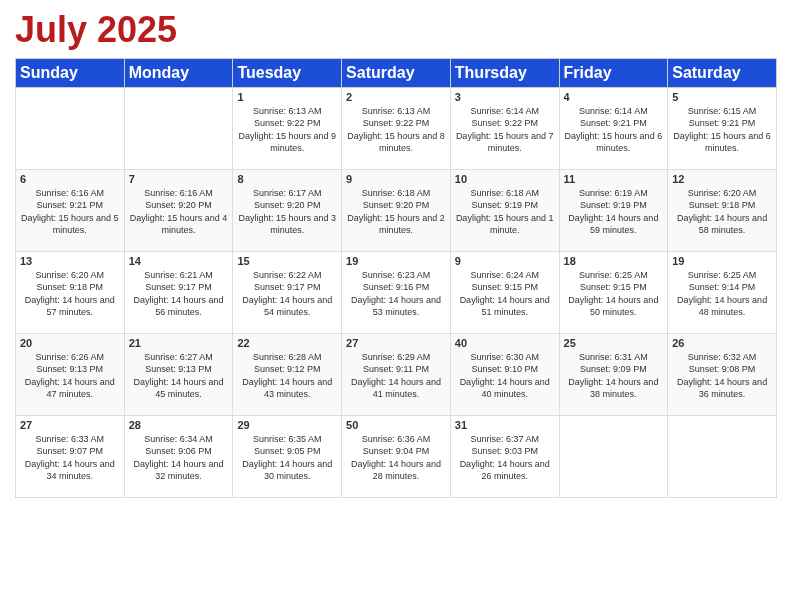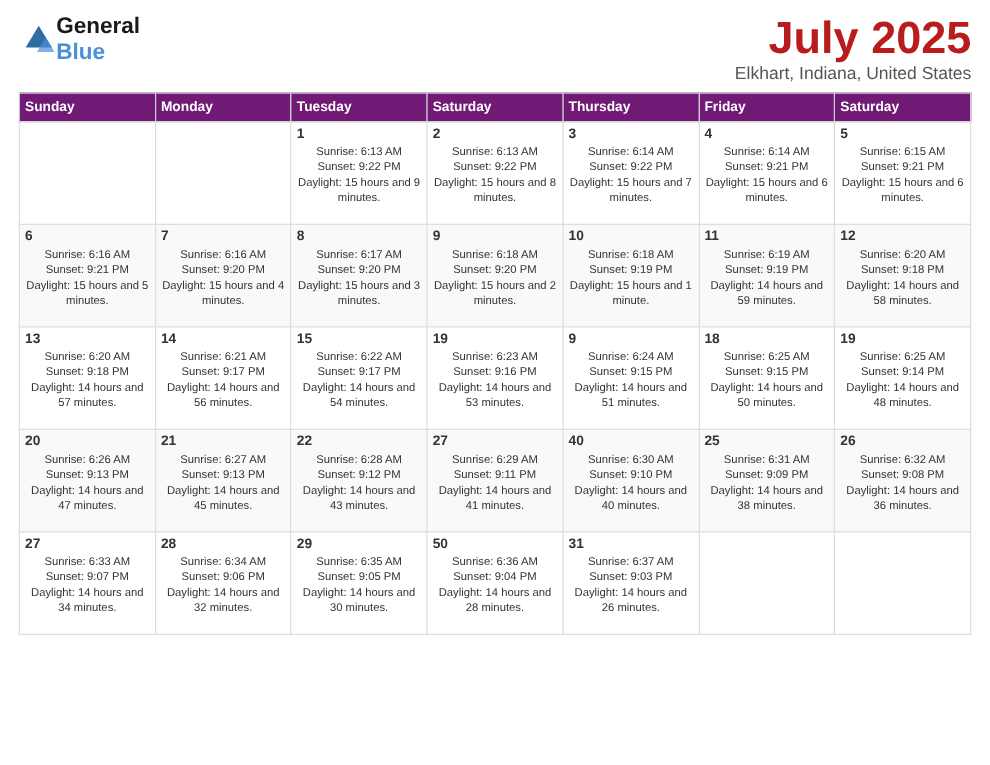"General" div.logo { html: <div> <svg> <polygon></polygon> <polygon></polygon> </svg> <div> <div> <span>General</span><br> <span>Blue</span> </div> </div> </div> -> none }
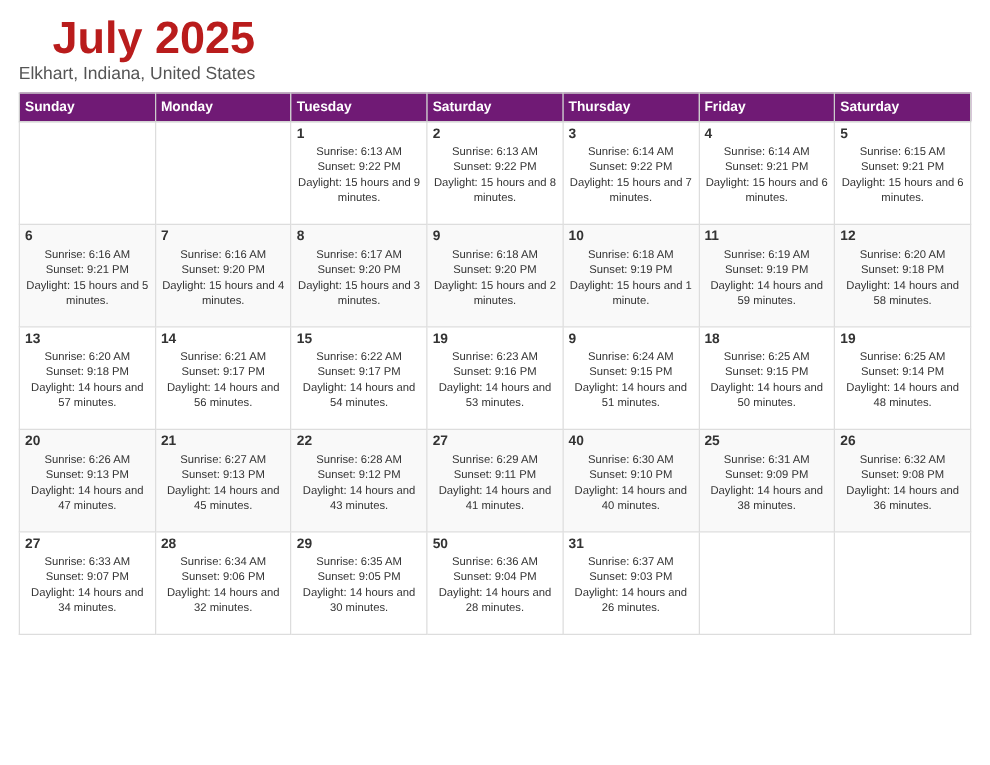"Elkhart, Indiana, United States" div.location { html: <div>Elkhart, Indiana, United States</div> -> none }
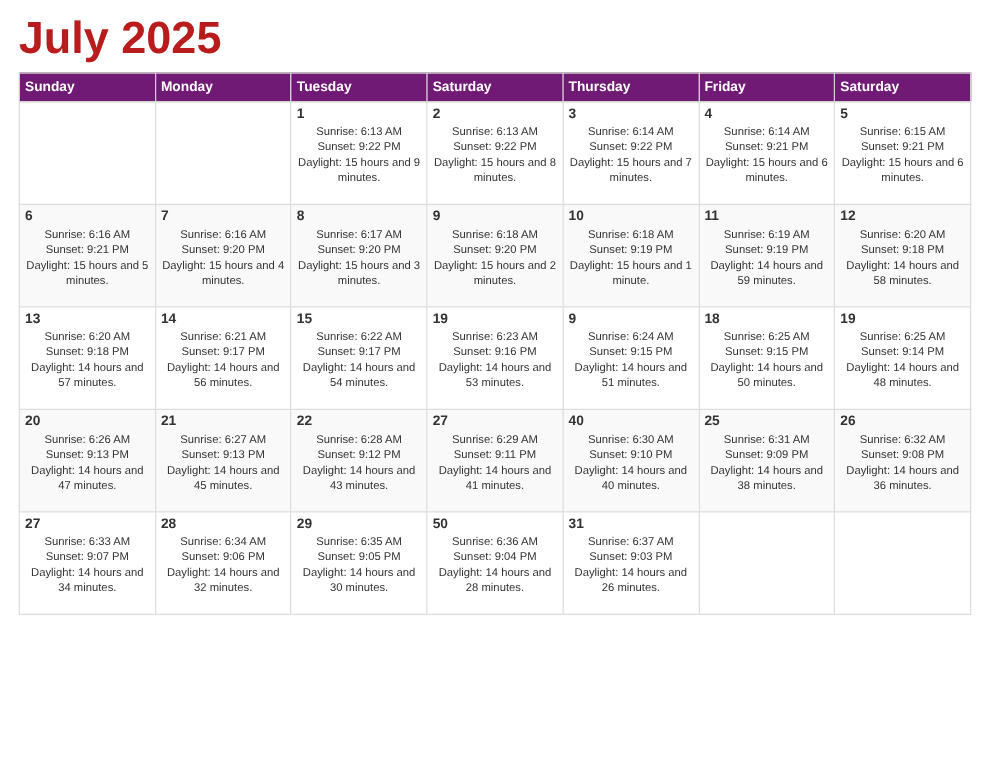"Sunday" thead tr th { background-color: #701a75 -> #1d4ed8; font-size: 11px -> 16px }
